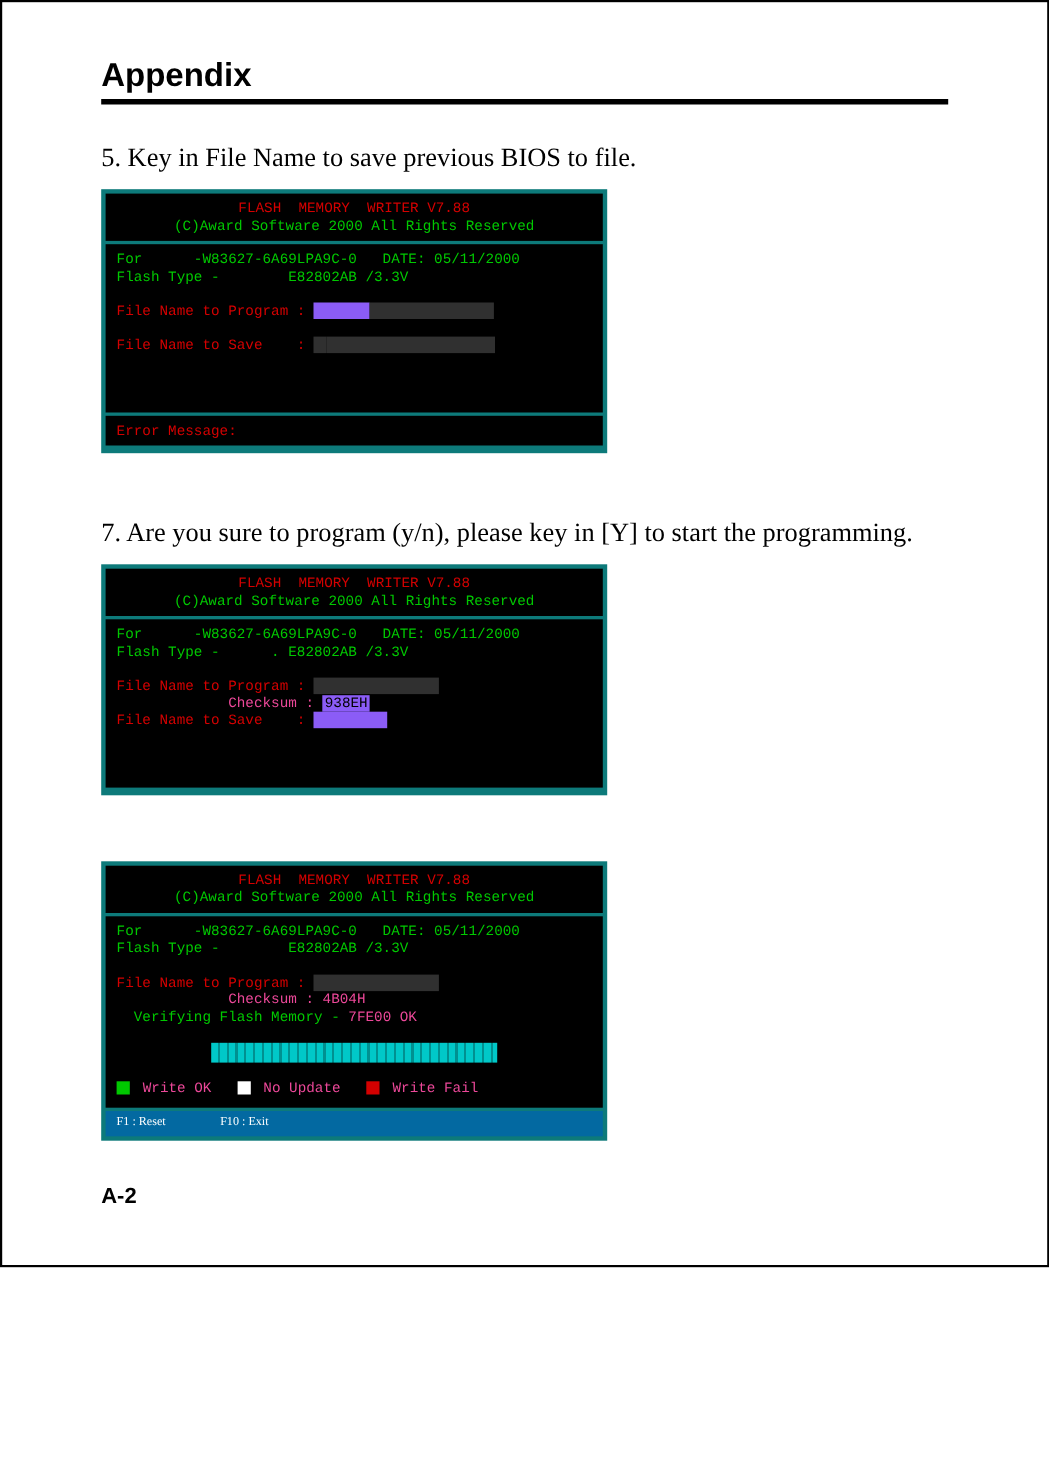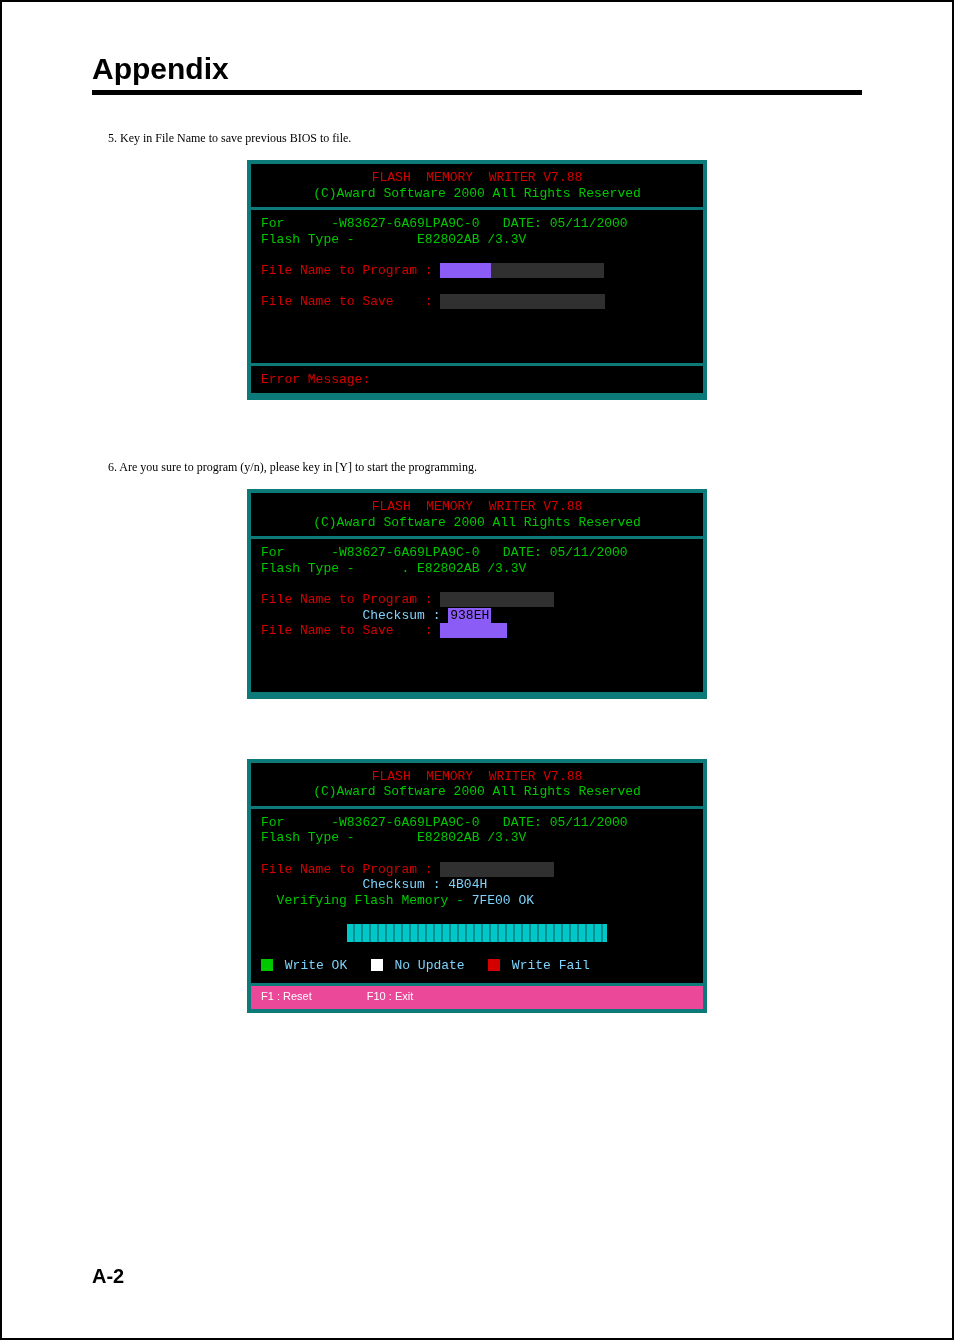"Appendix" .page { height: 1340px -> 1152px }
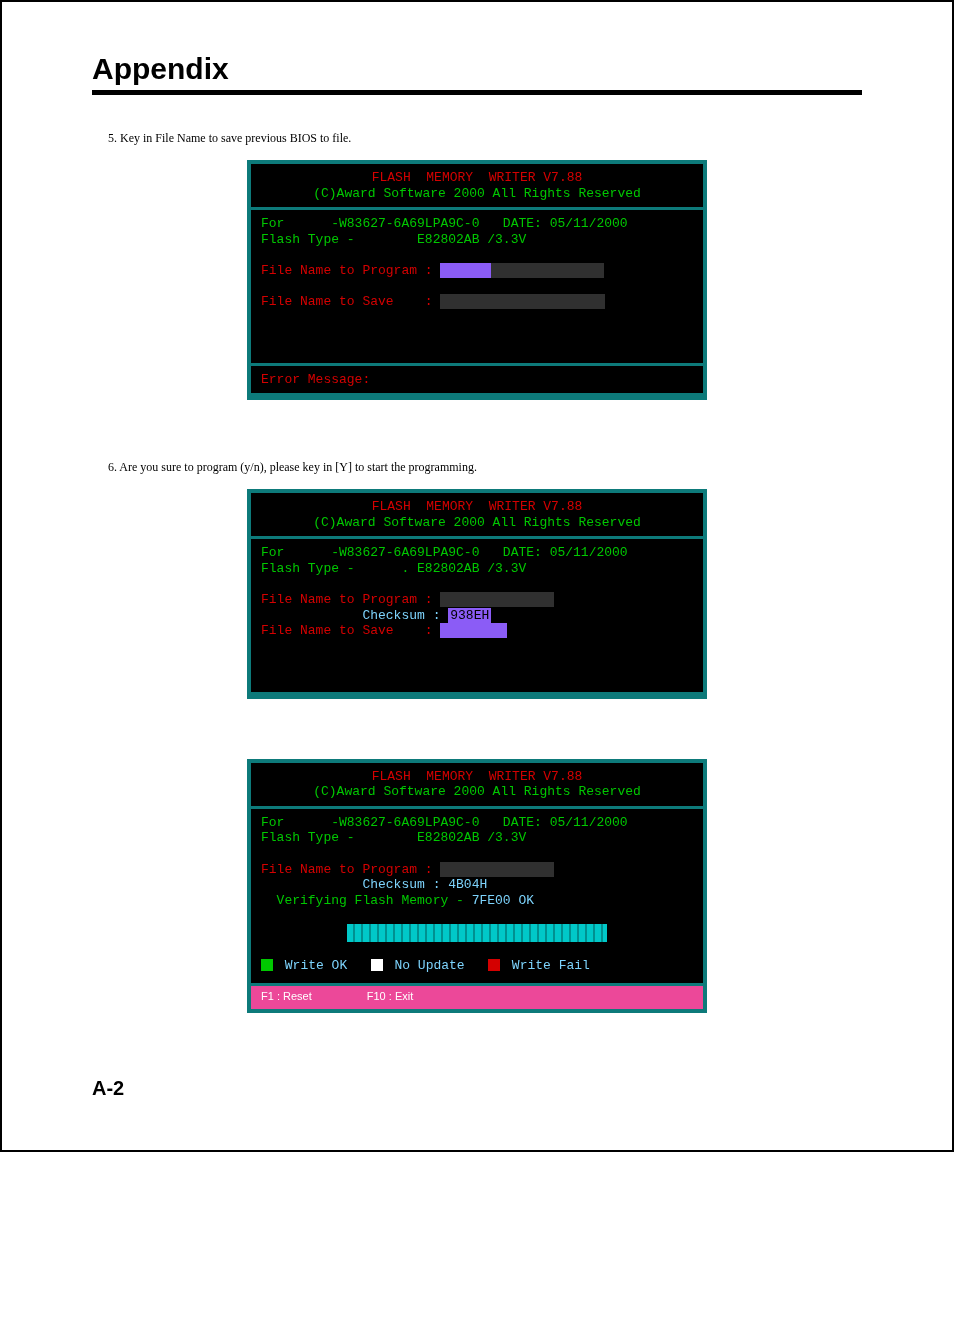"5. Key in File Name" .step-text { font-size: 12px -> 24px; margin: 0 0 14px 16px -> 0 0 14px 0 }
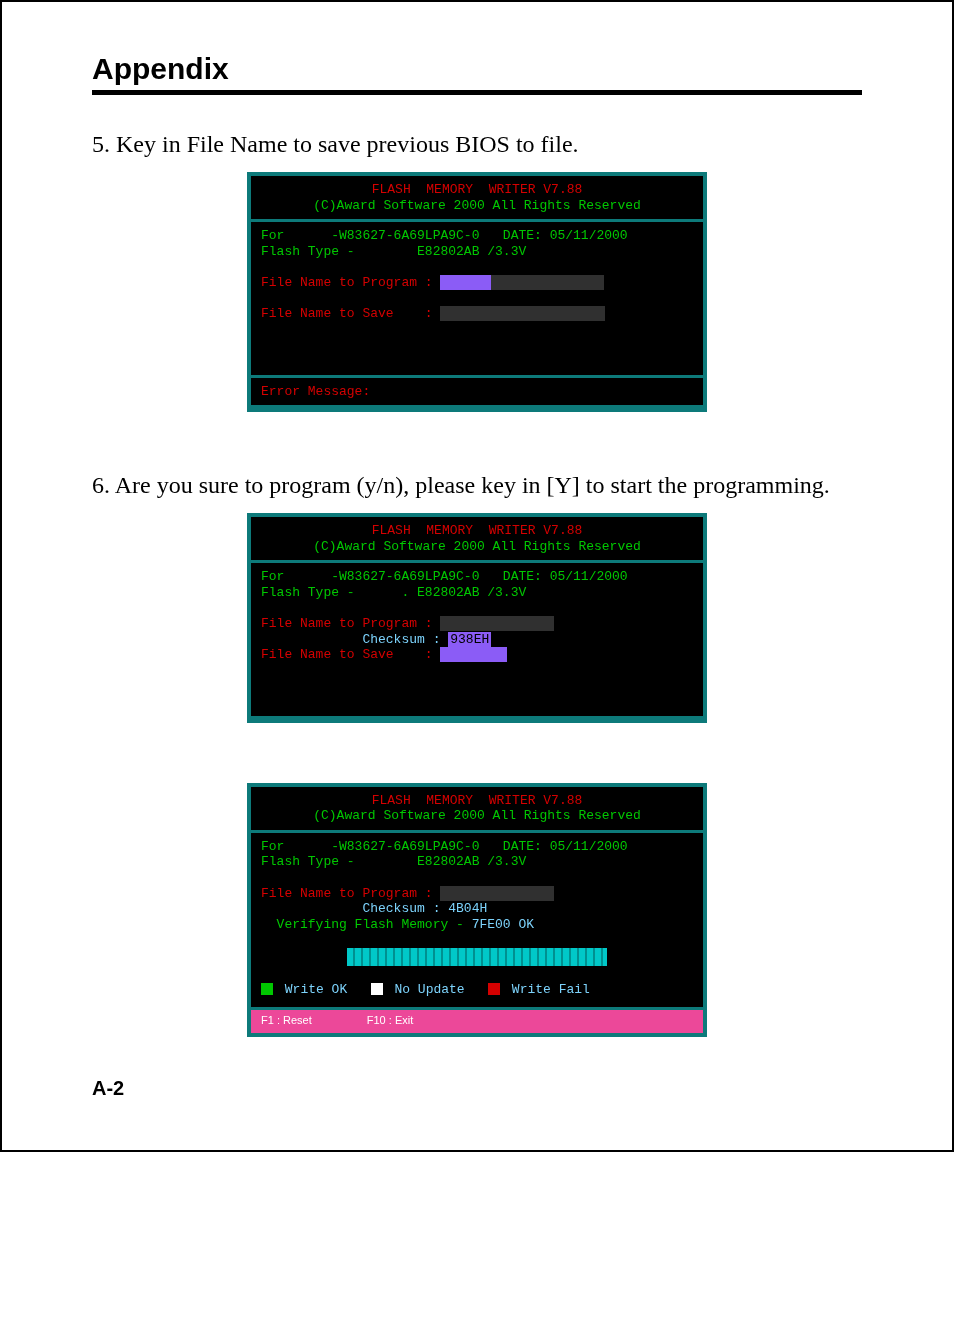"FLASH MEMORY WRITER V7.88 (C)Award" .terminal-wrap { justify-content: center -> none }
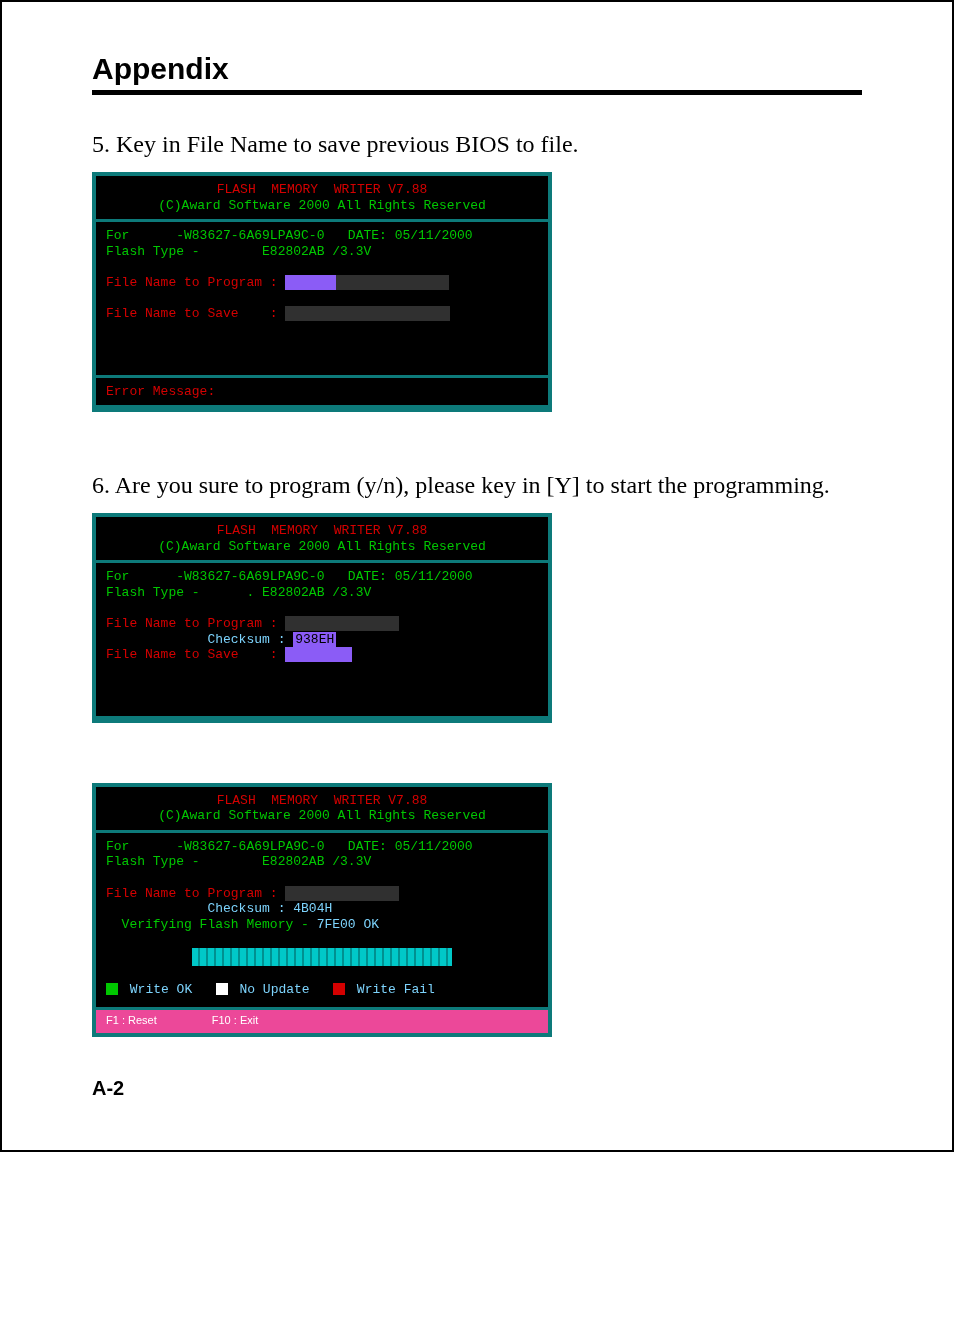"6. Are you sure to" p.step-text { text: 6 -> 7 }
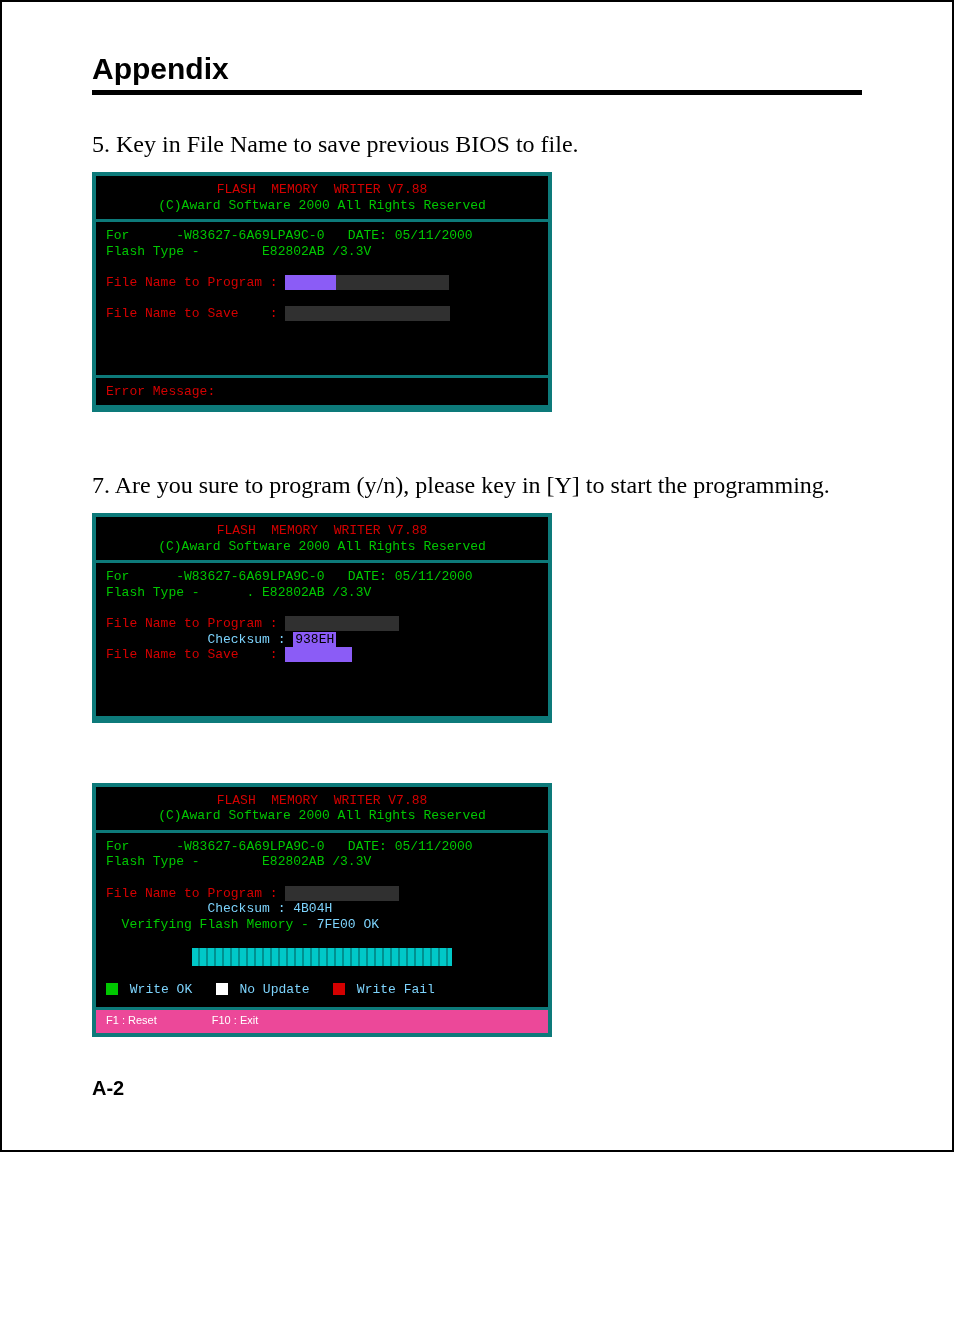"Checksum :" .white { color: #7dd3fc -> #ec4899 }
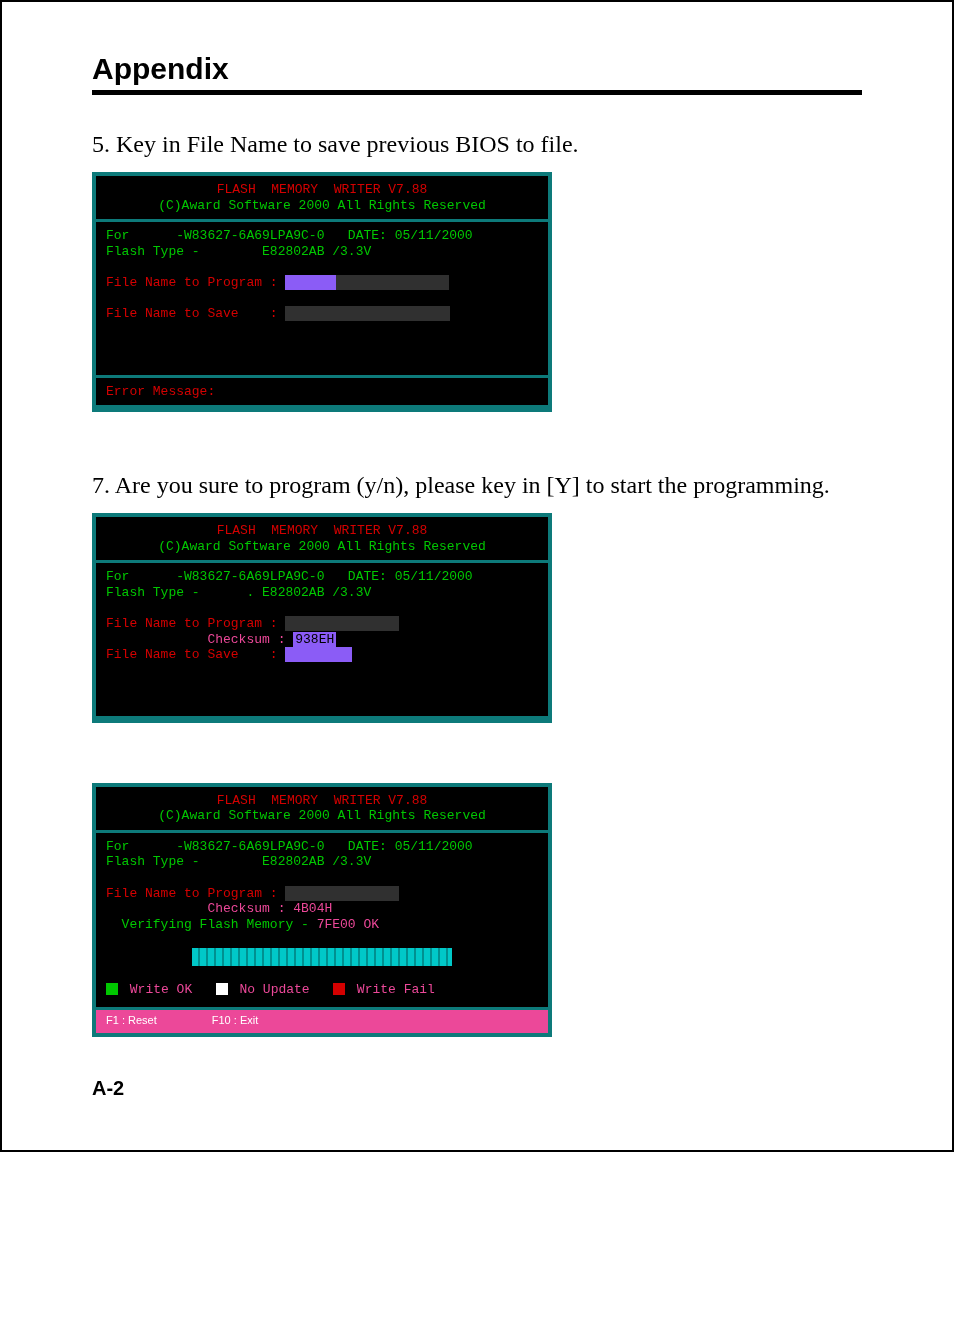"F1 : Reset F10 :" .fkey-bar { background: #ec4899 -> #0369a1; font-family: Liberation Sans, sans-serif -> Liberation Serif, serif }
